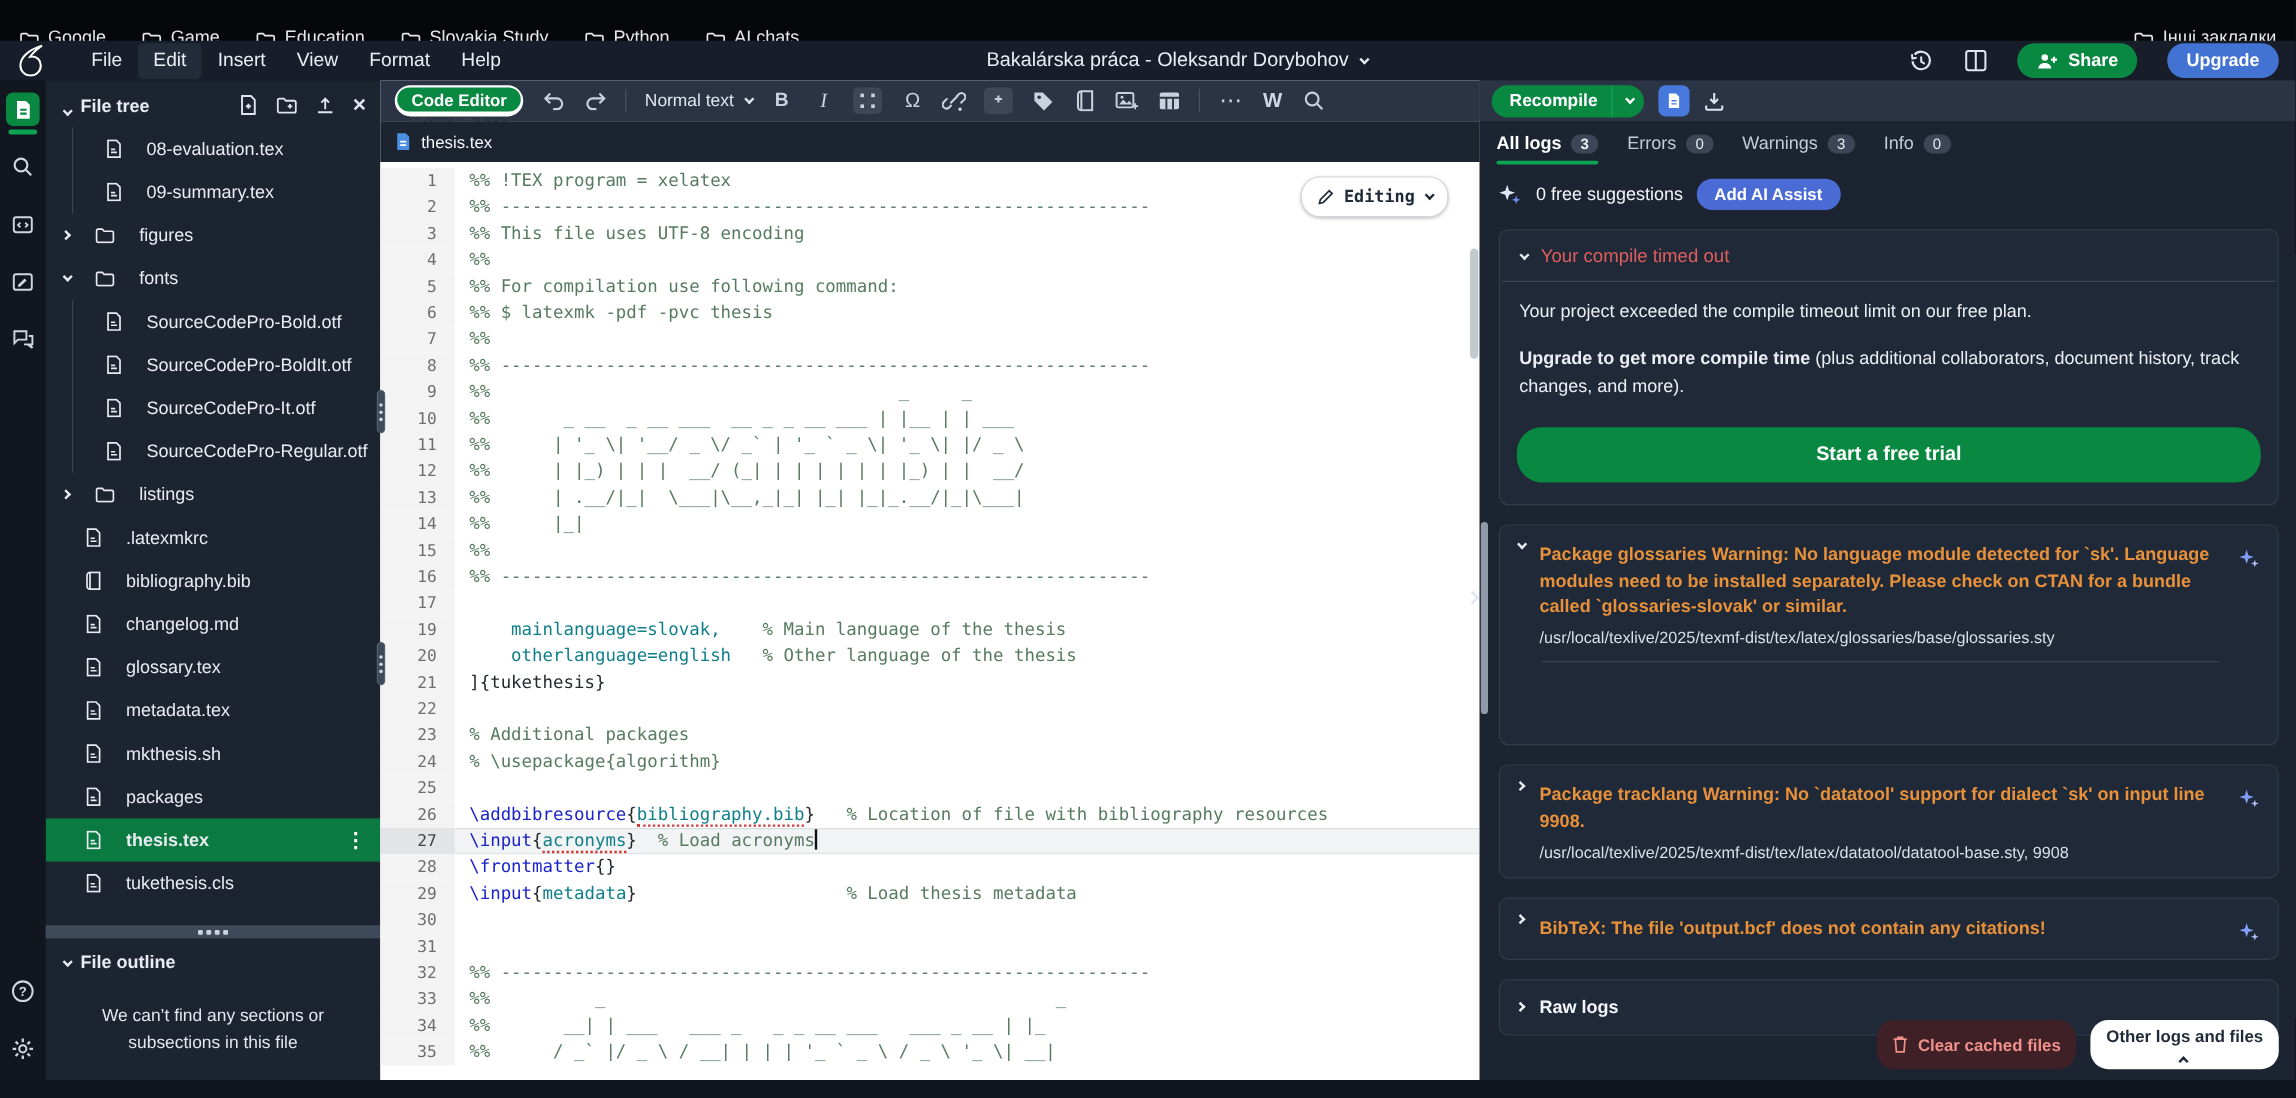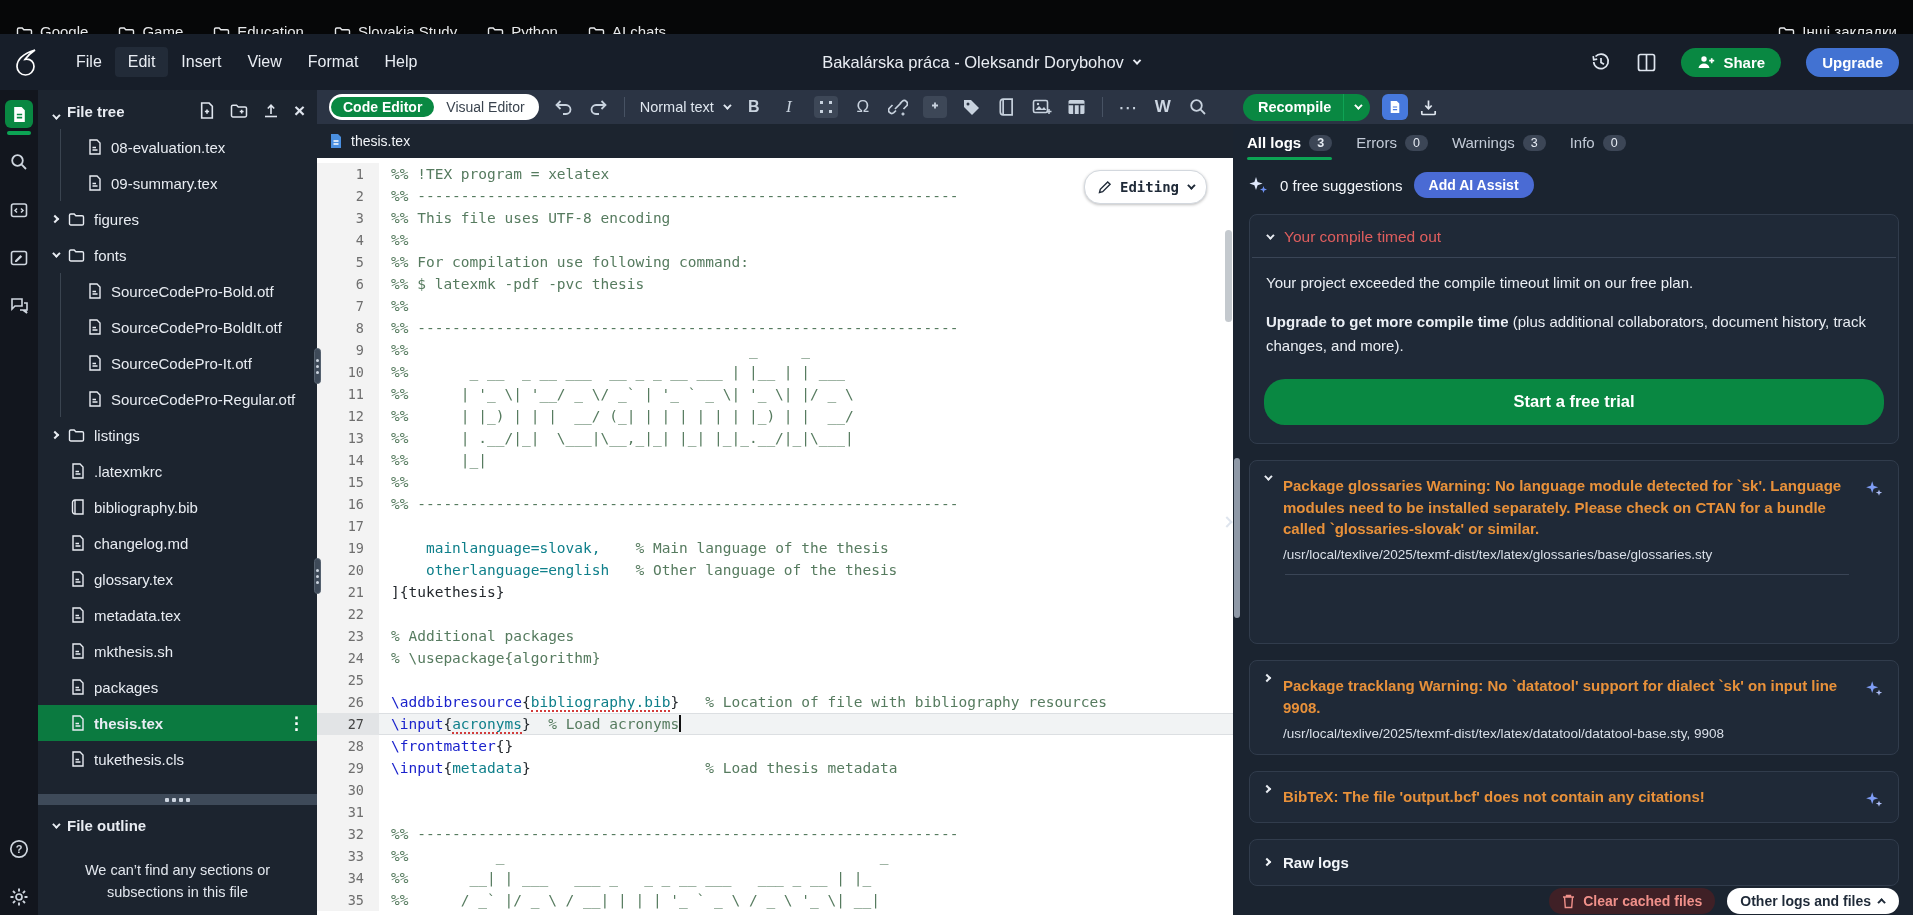"File" .menubar { height: 56px -> 33px }
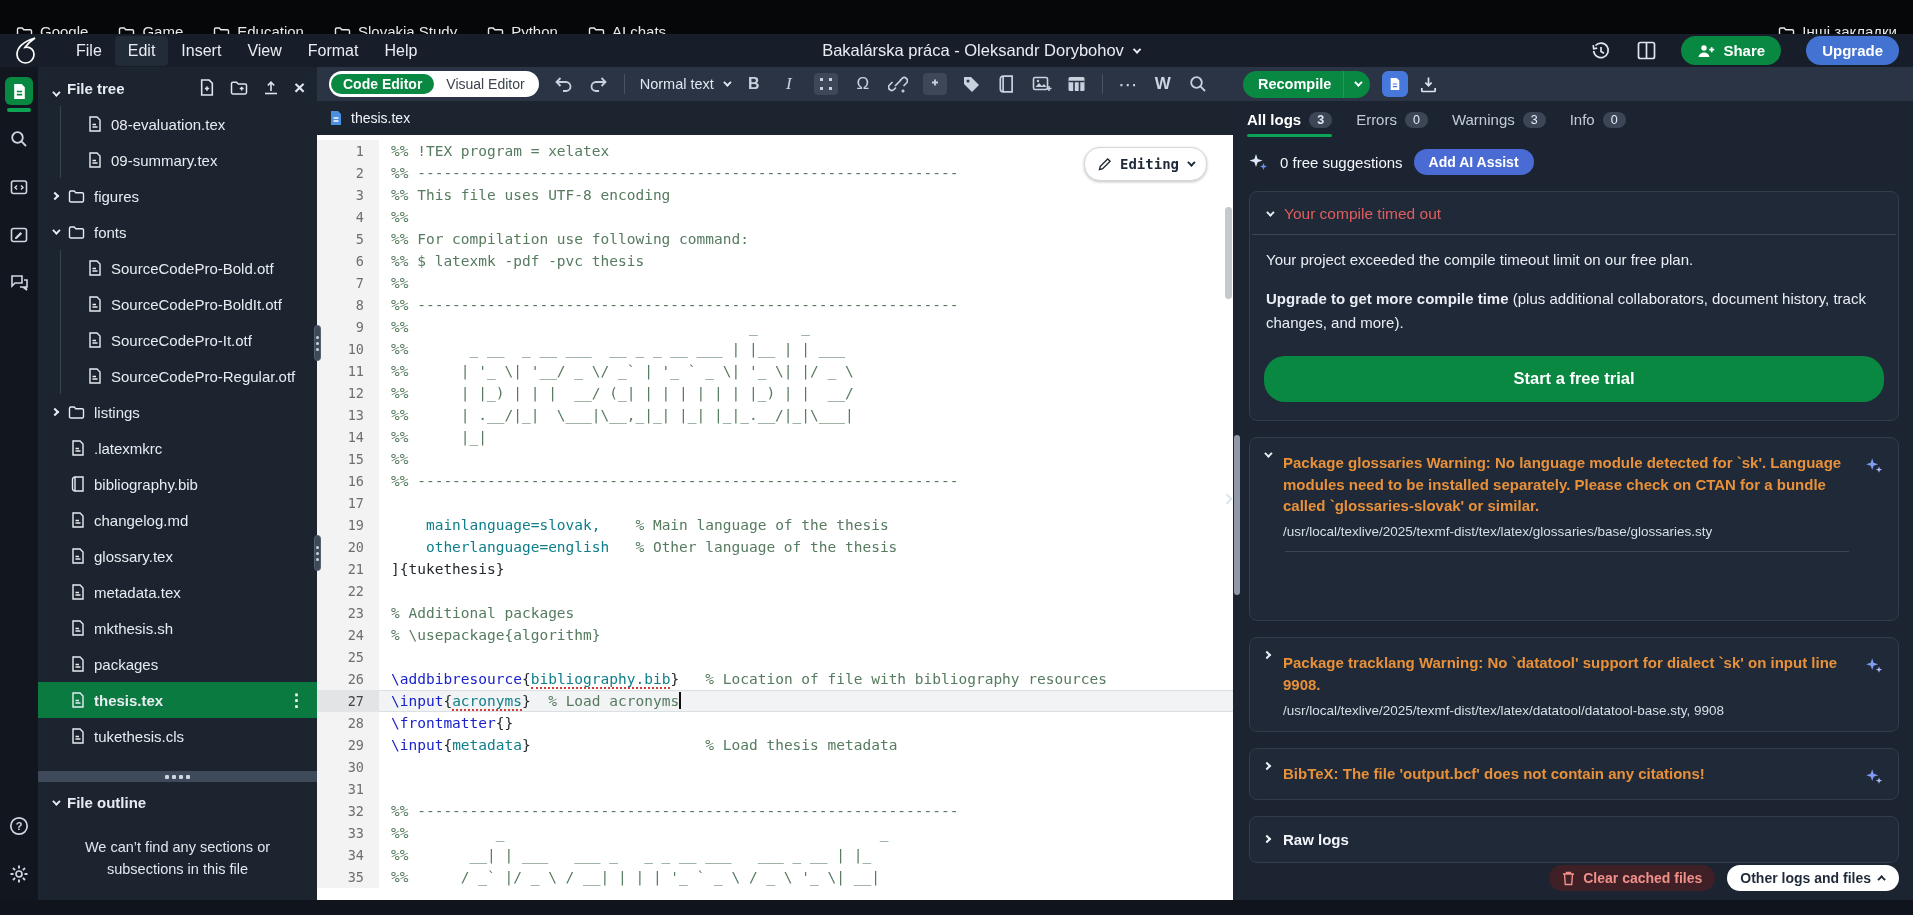"Code Editor" .toggle { flex-direction: none -> column }
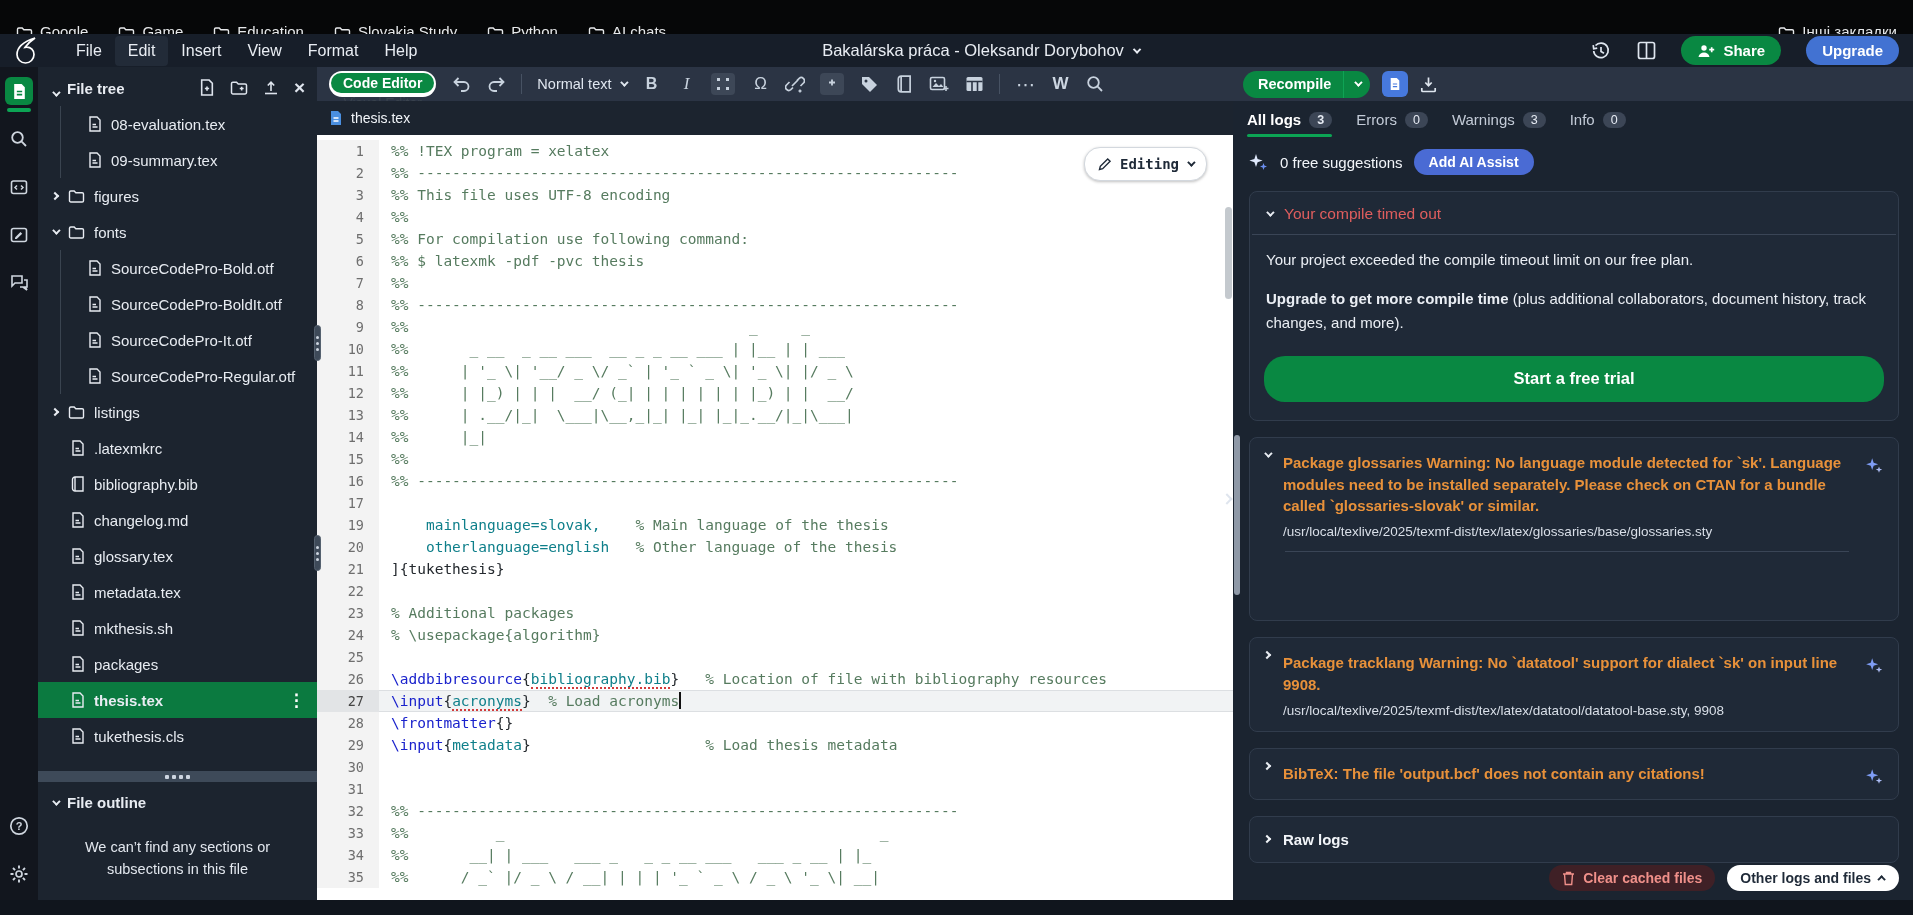"08-evaluation.tex" .ft-row { gap: 9px -> 20px }
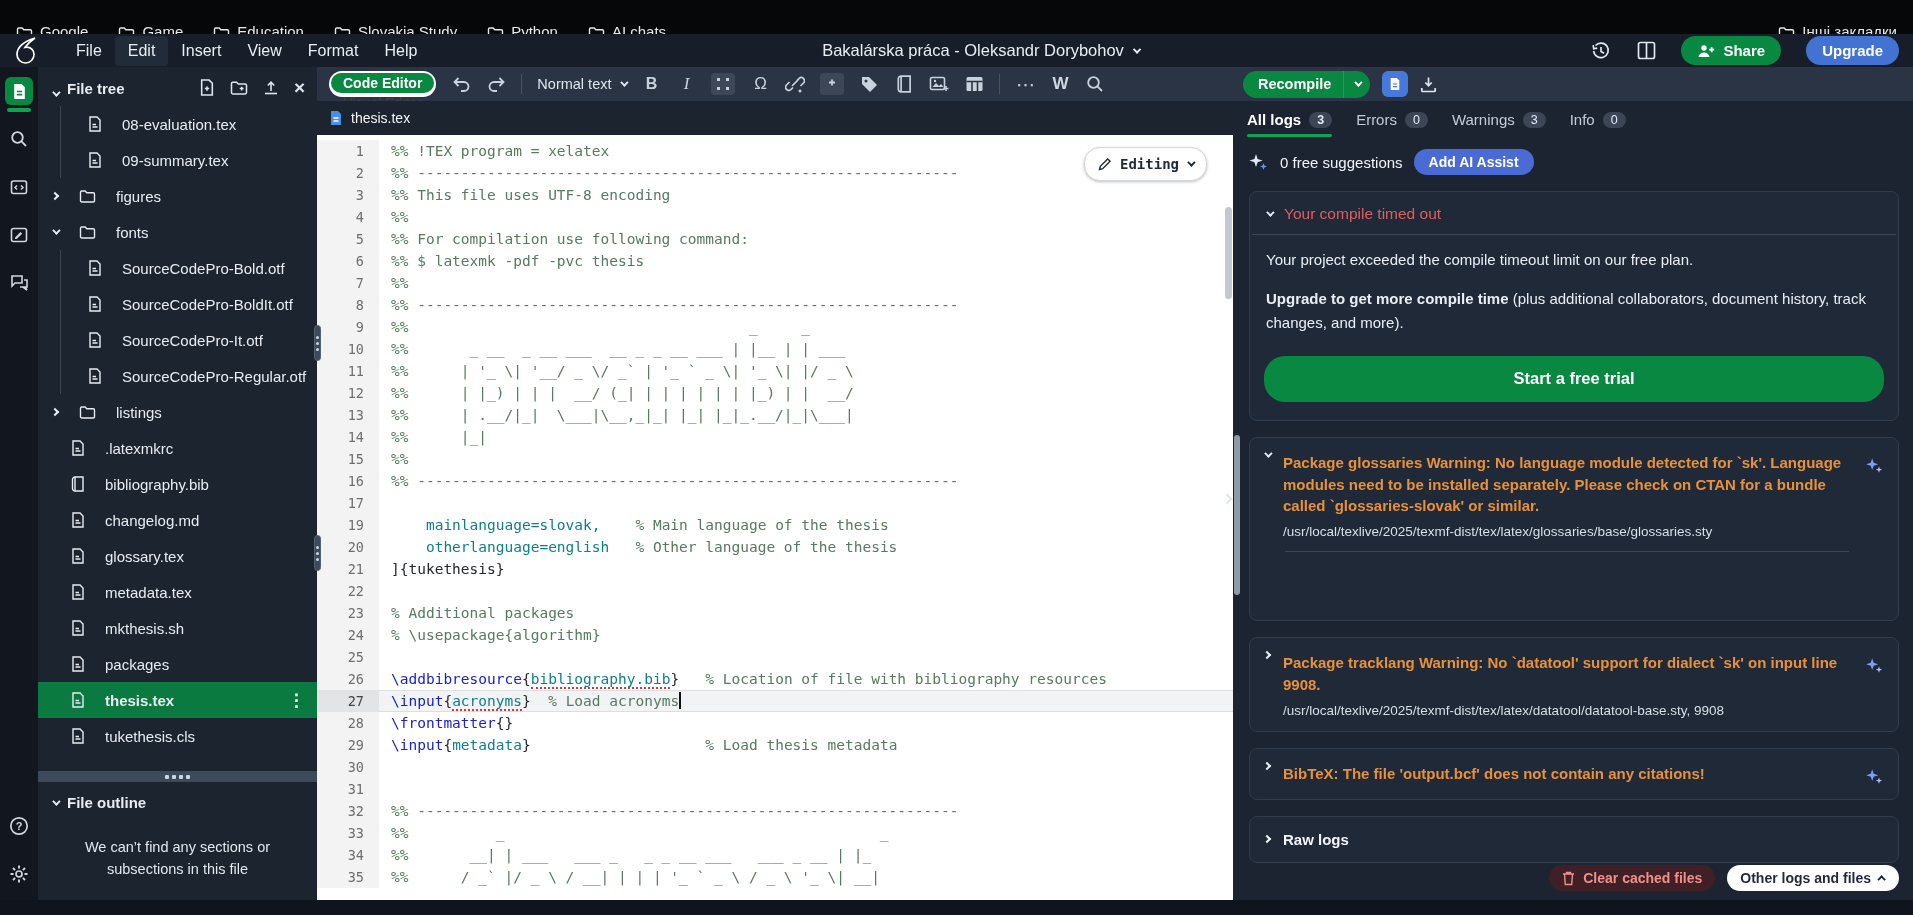"Other logs and files" .other-logs { flex-direction: none -> column }
